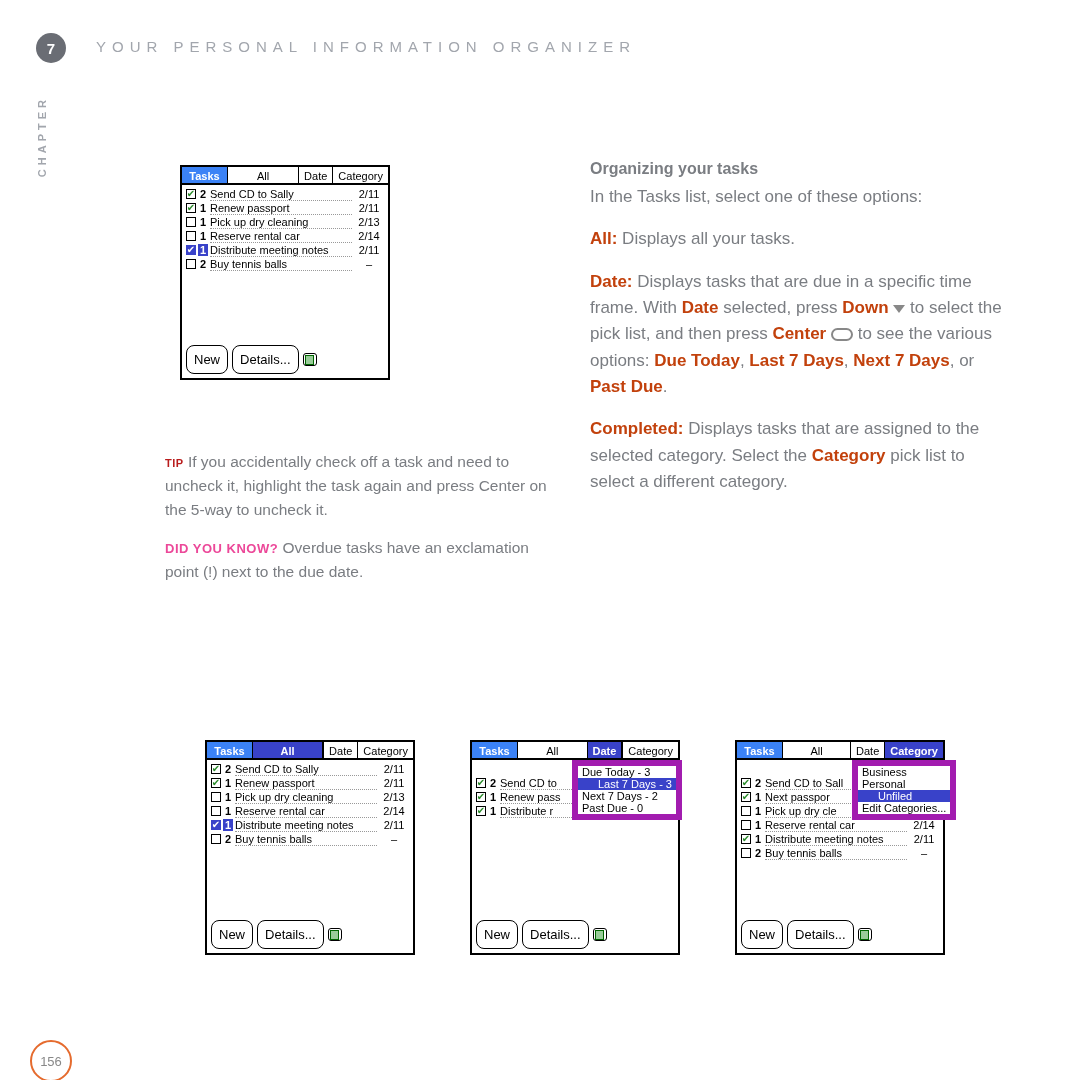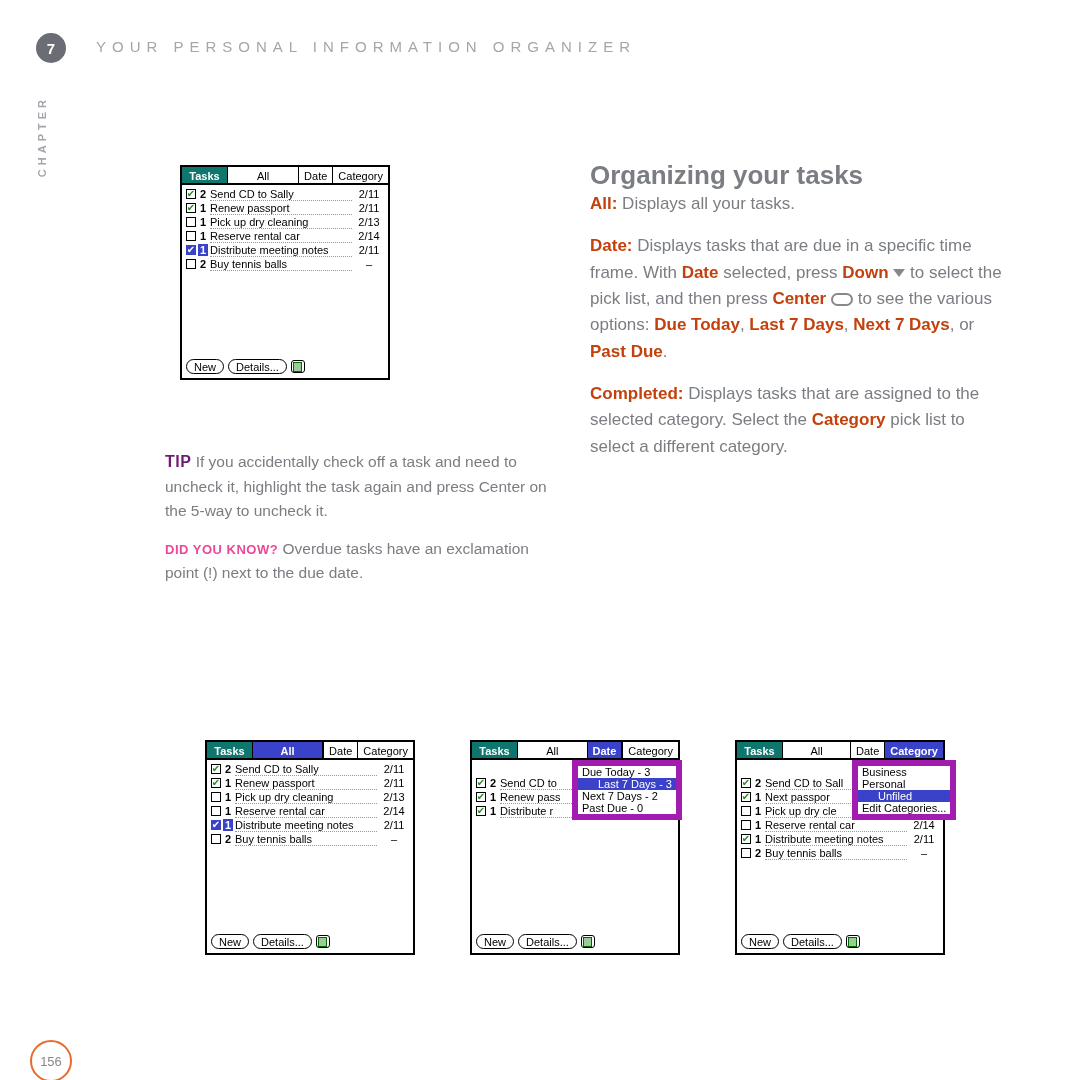"Tasks" .ptab-tasks { background: #0f766e -> #3b82f6 }
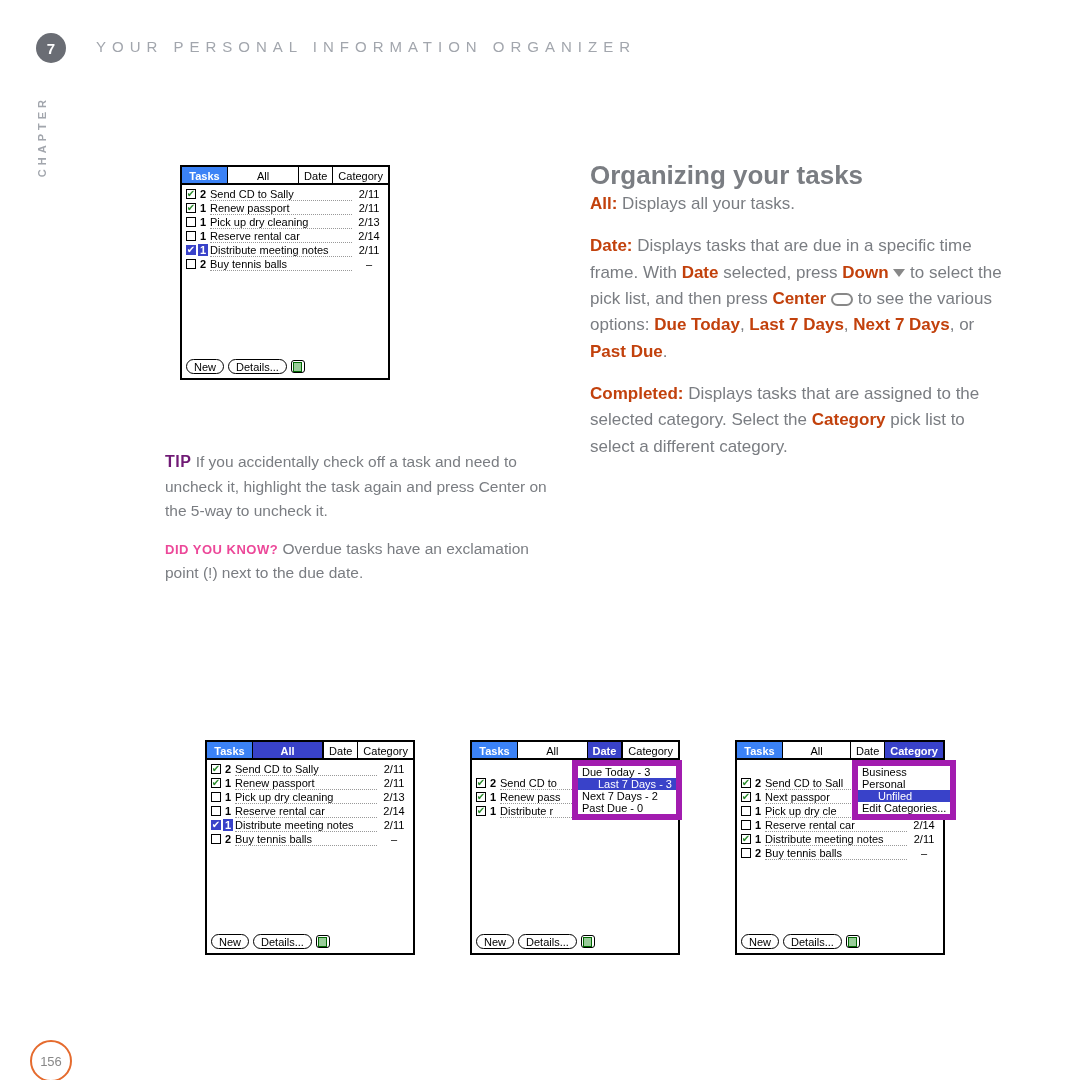"Organizing your tasks" .section-title { font-size: 26px -> 16px; margin-bottom: none -> 6px }
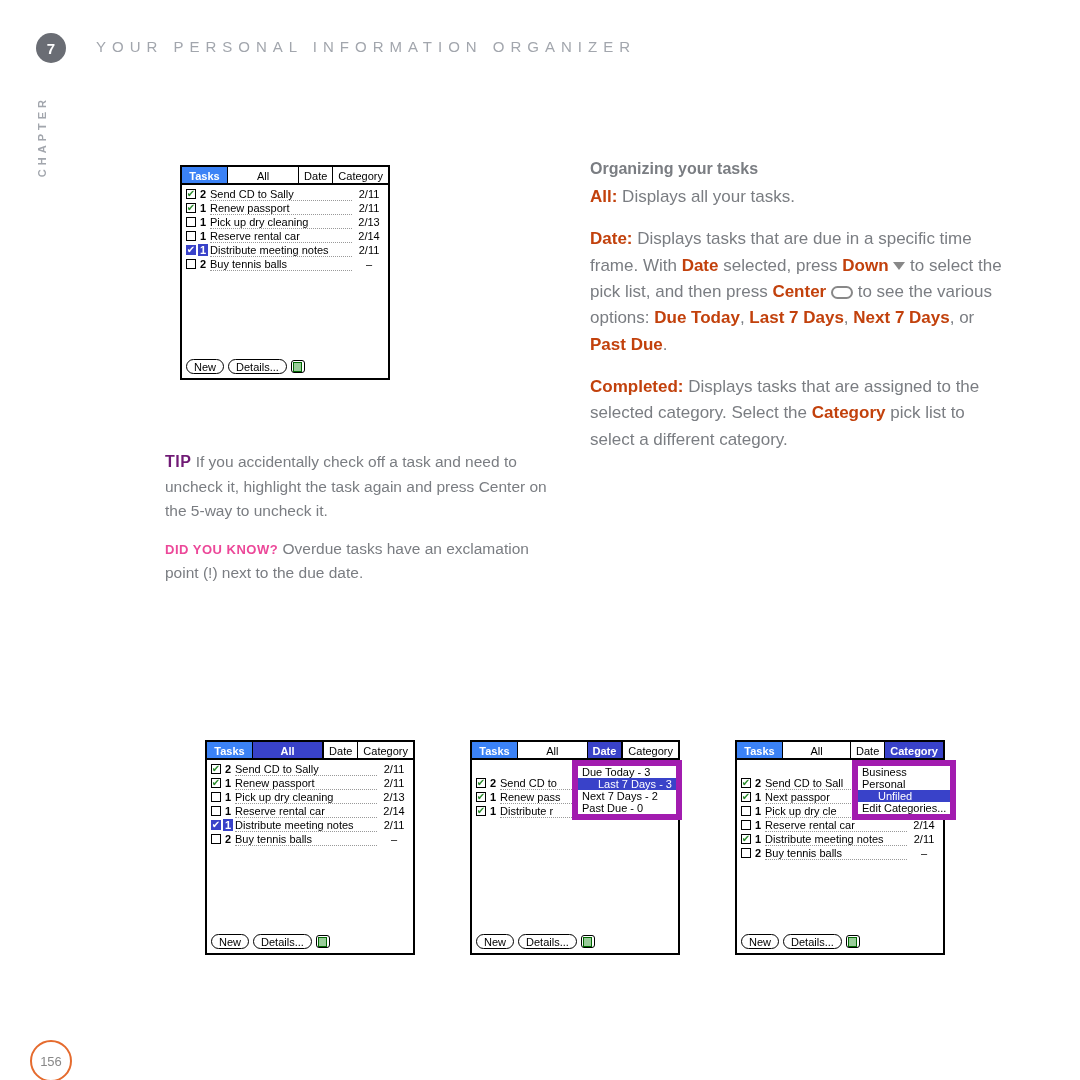"In the Tasks list, select" p.body-text { html: none -> <p>In the Tasks list, select one of these options:</p> }
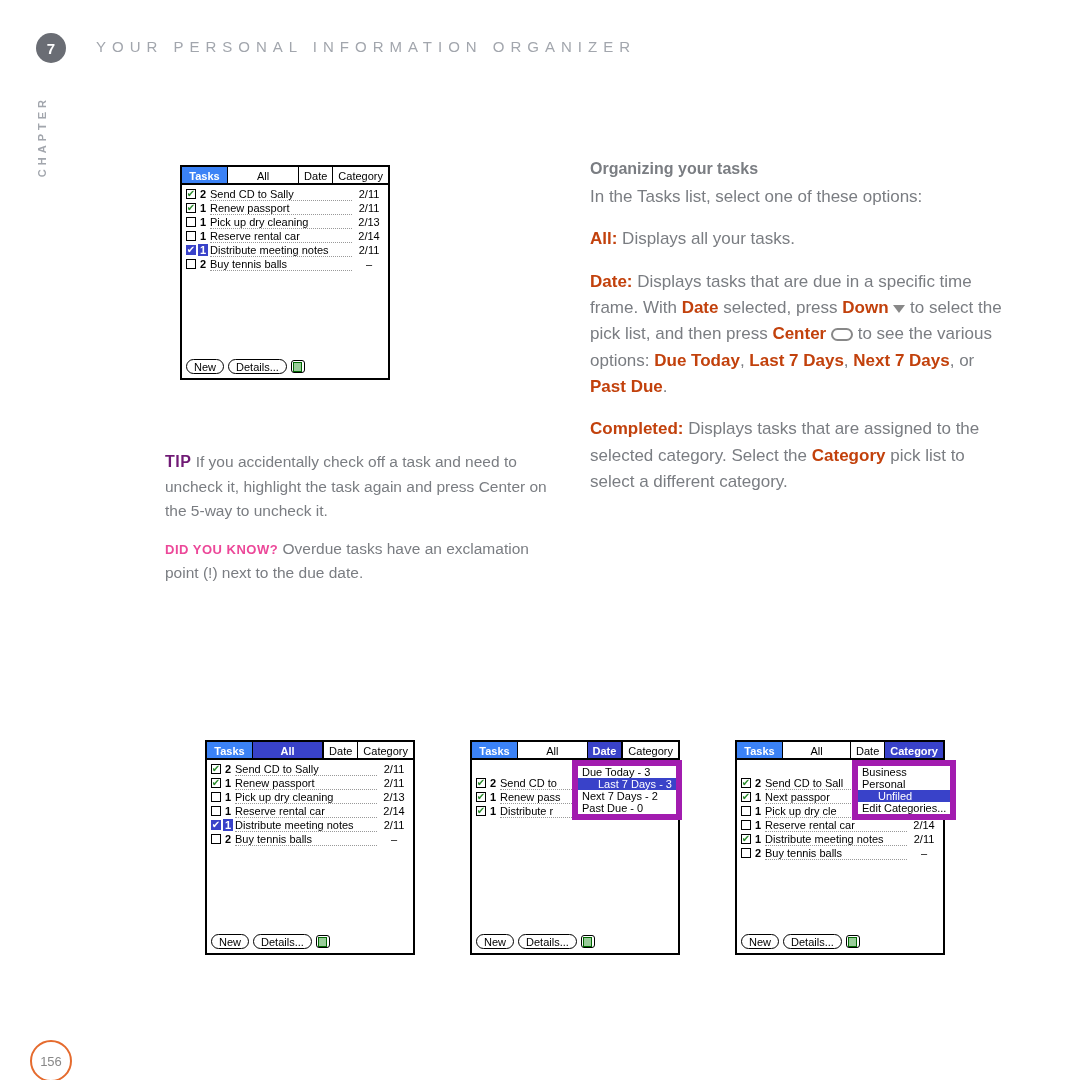"New" .pbtn { font-size: 11px -> 13px; height: 15px -> 29px }
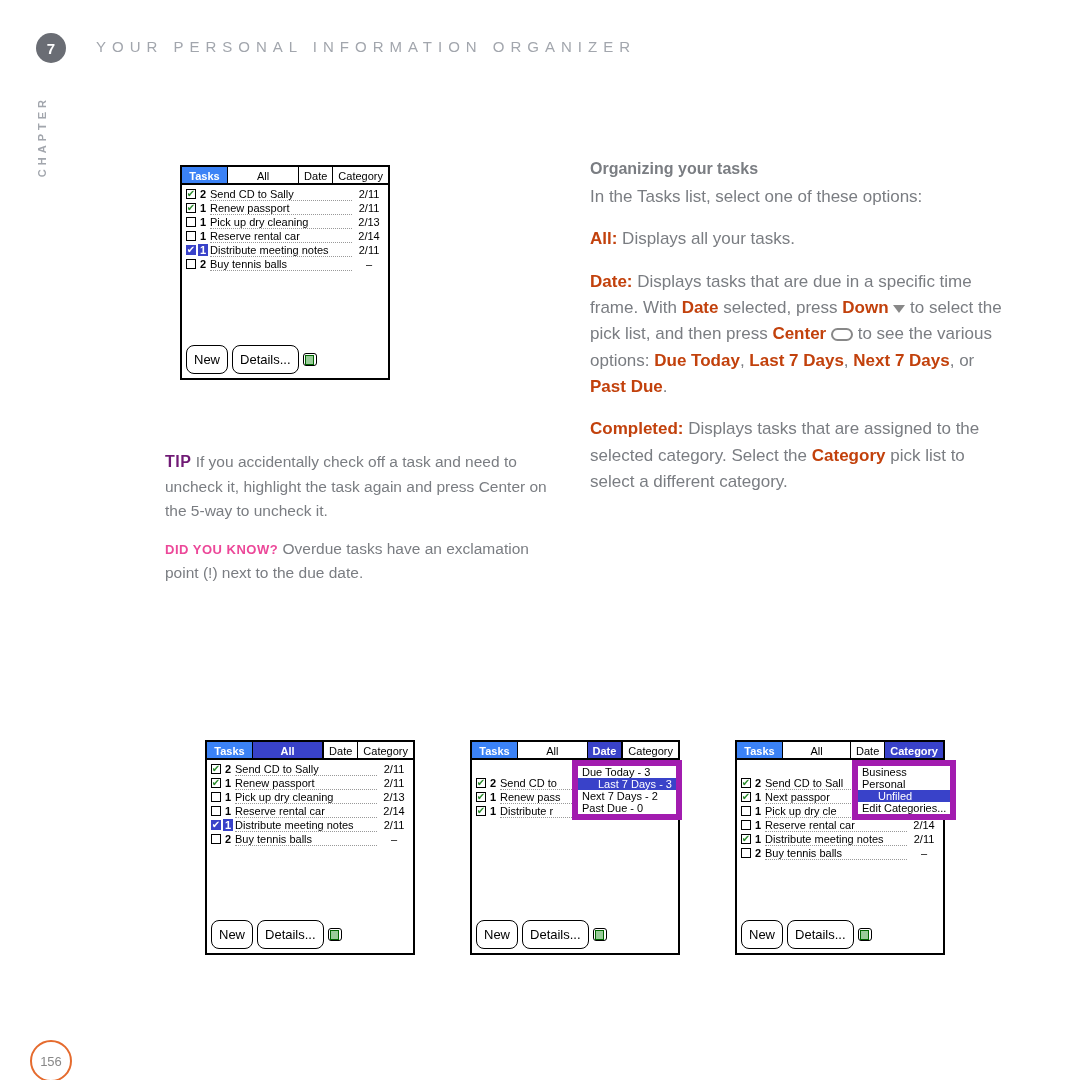"TIP" .tip-label { color: #701a75 -> #b91c1c; font-size: 16px -> 11px }
